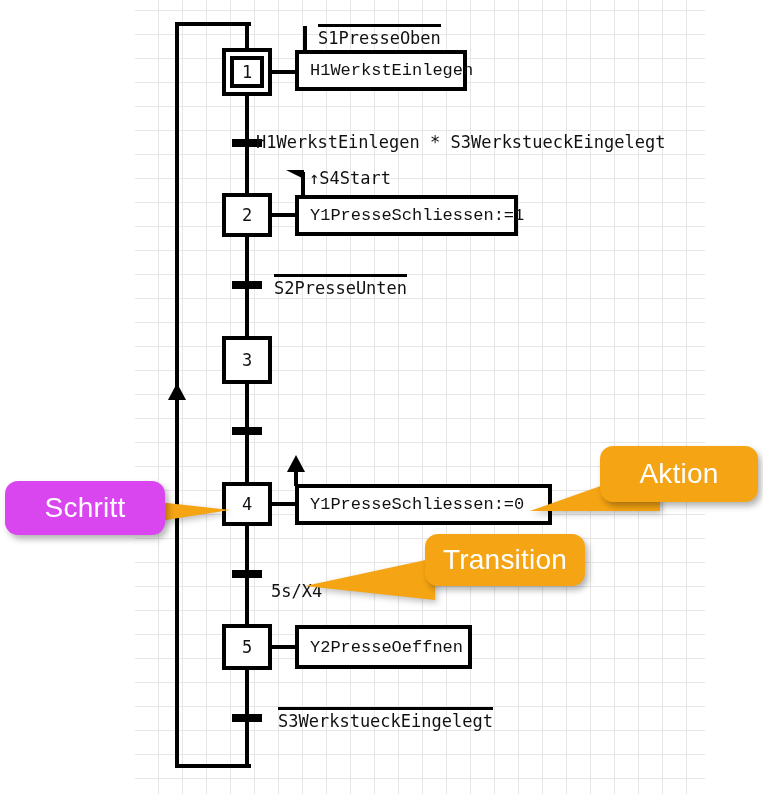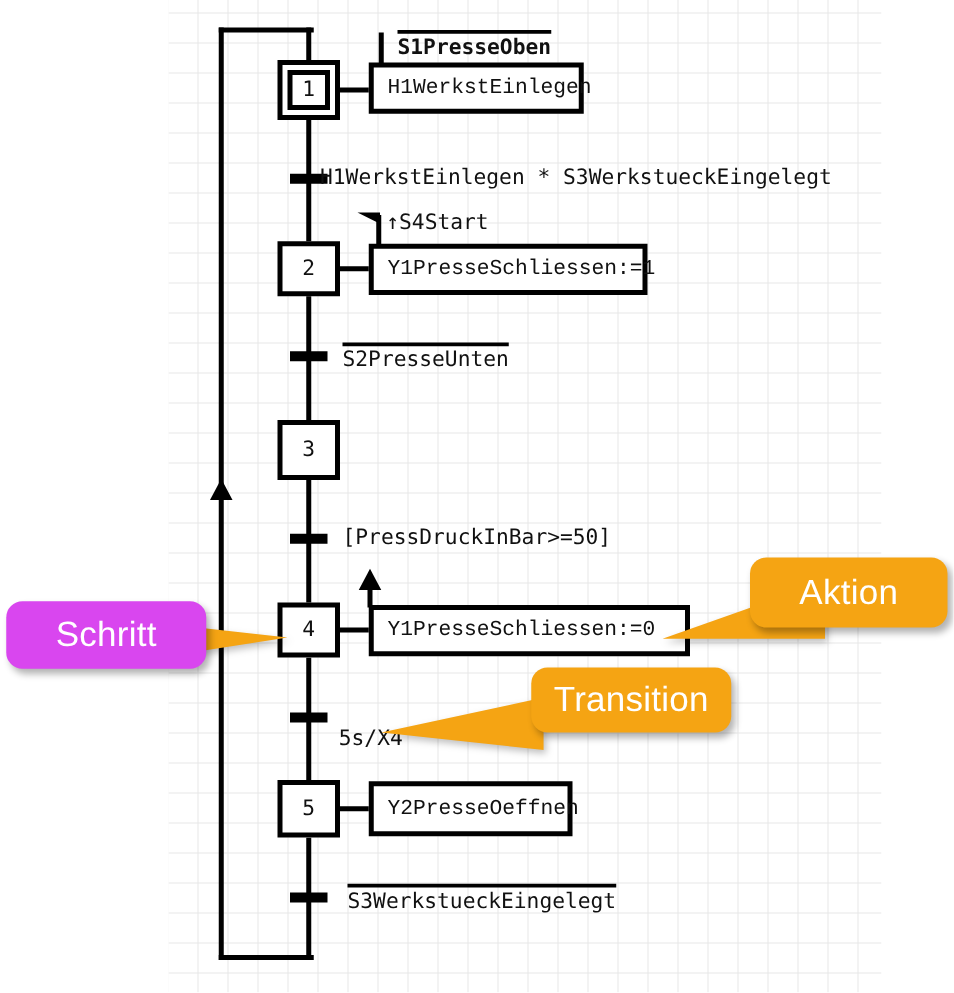"S1PresseOben" div.trans-label { font-weight: bold -> none }
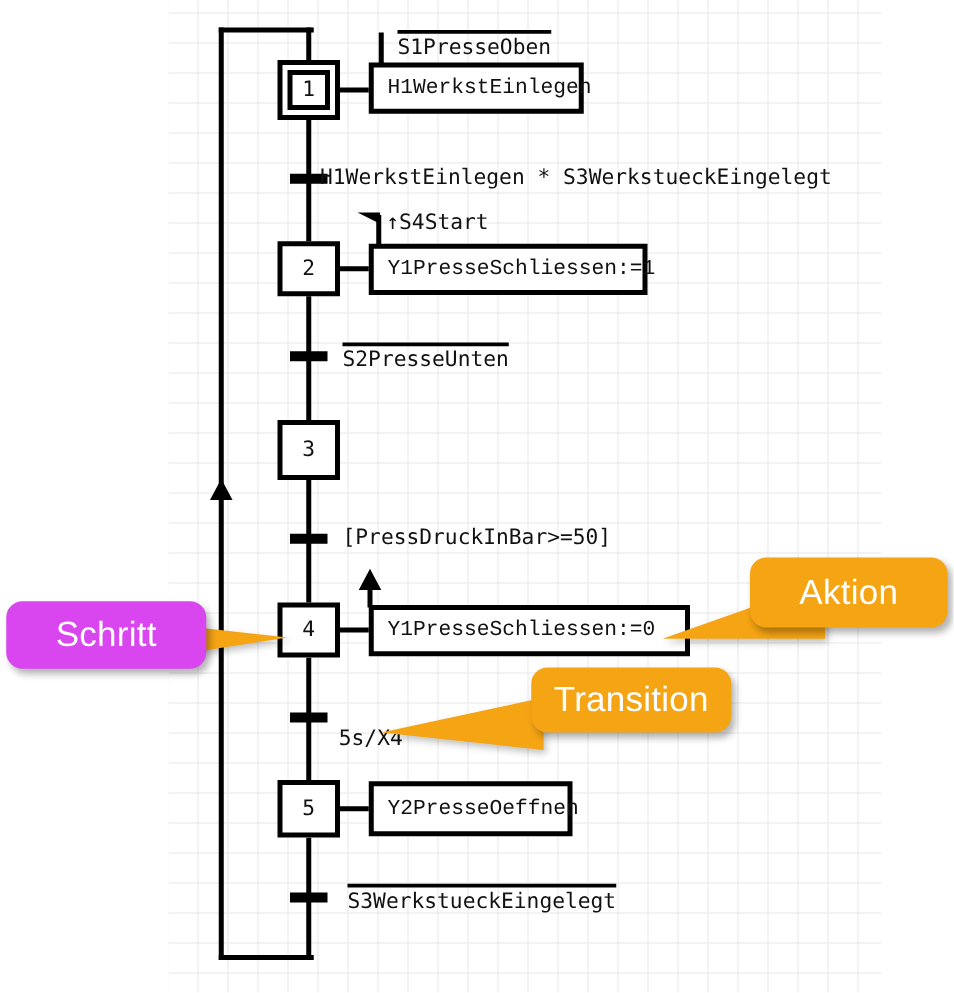"[PressDruckInBar>=50]" div.trans-label { html: <div>[PressDruckInBar&gt;=50]</div> -> none }
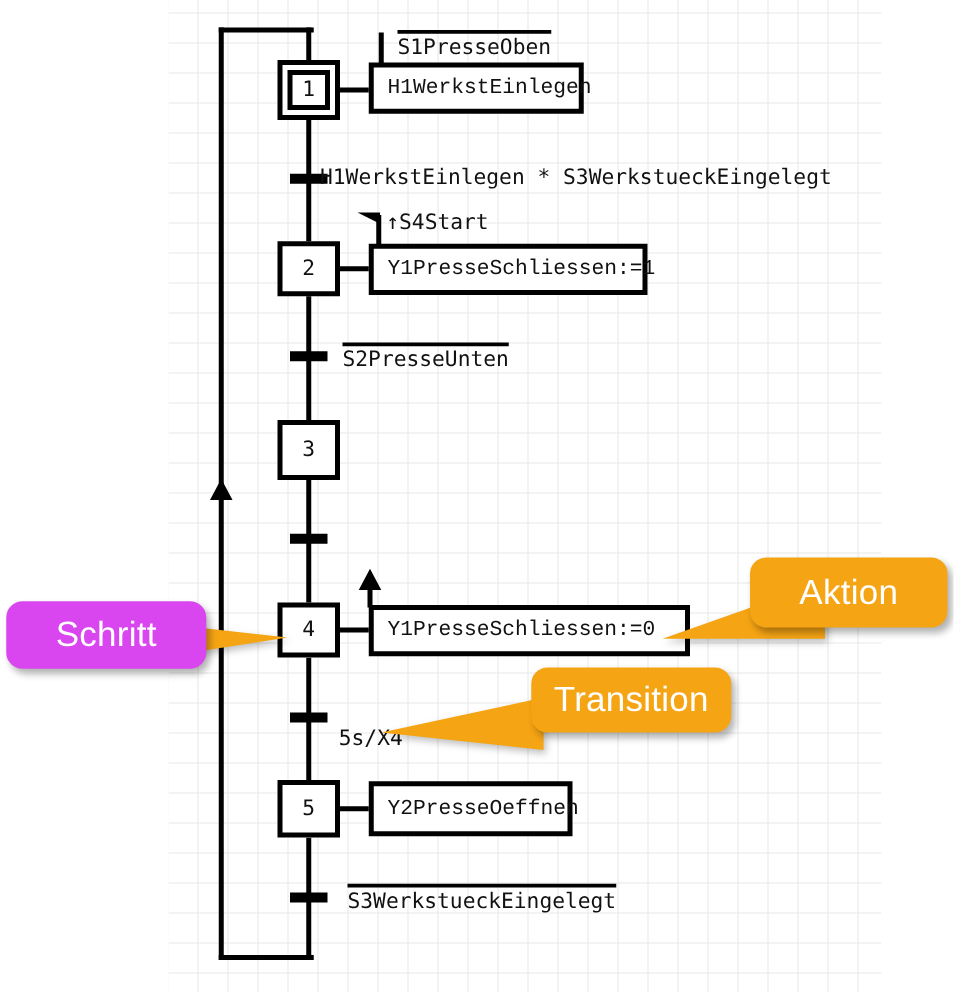"Y2PresseOeffnen" div.action-box { width: 163px -> 177px }
